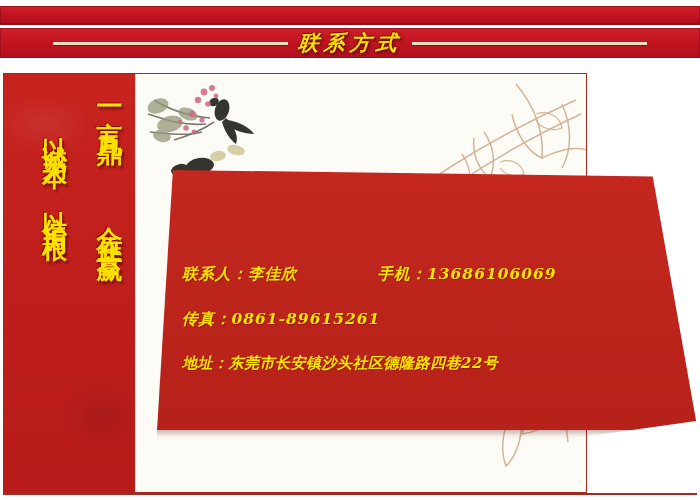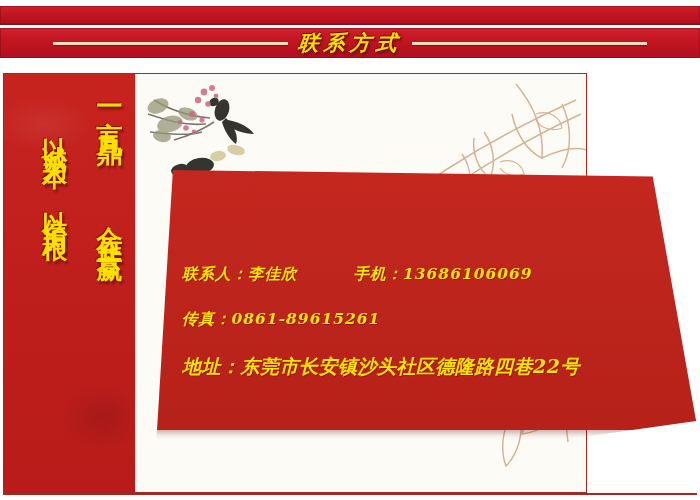"手机：" .pad-mobile { margin-left: 56px -> 80px }
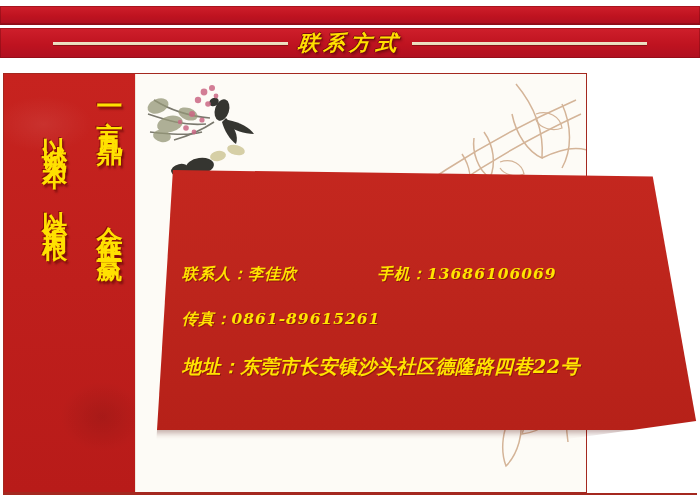"地址：" .row-addr { font-size: 19px -> 15px }
